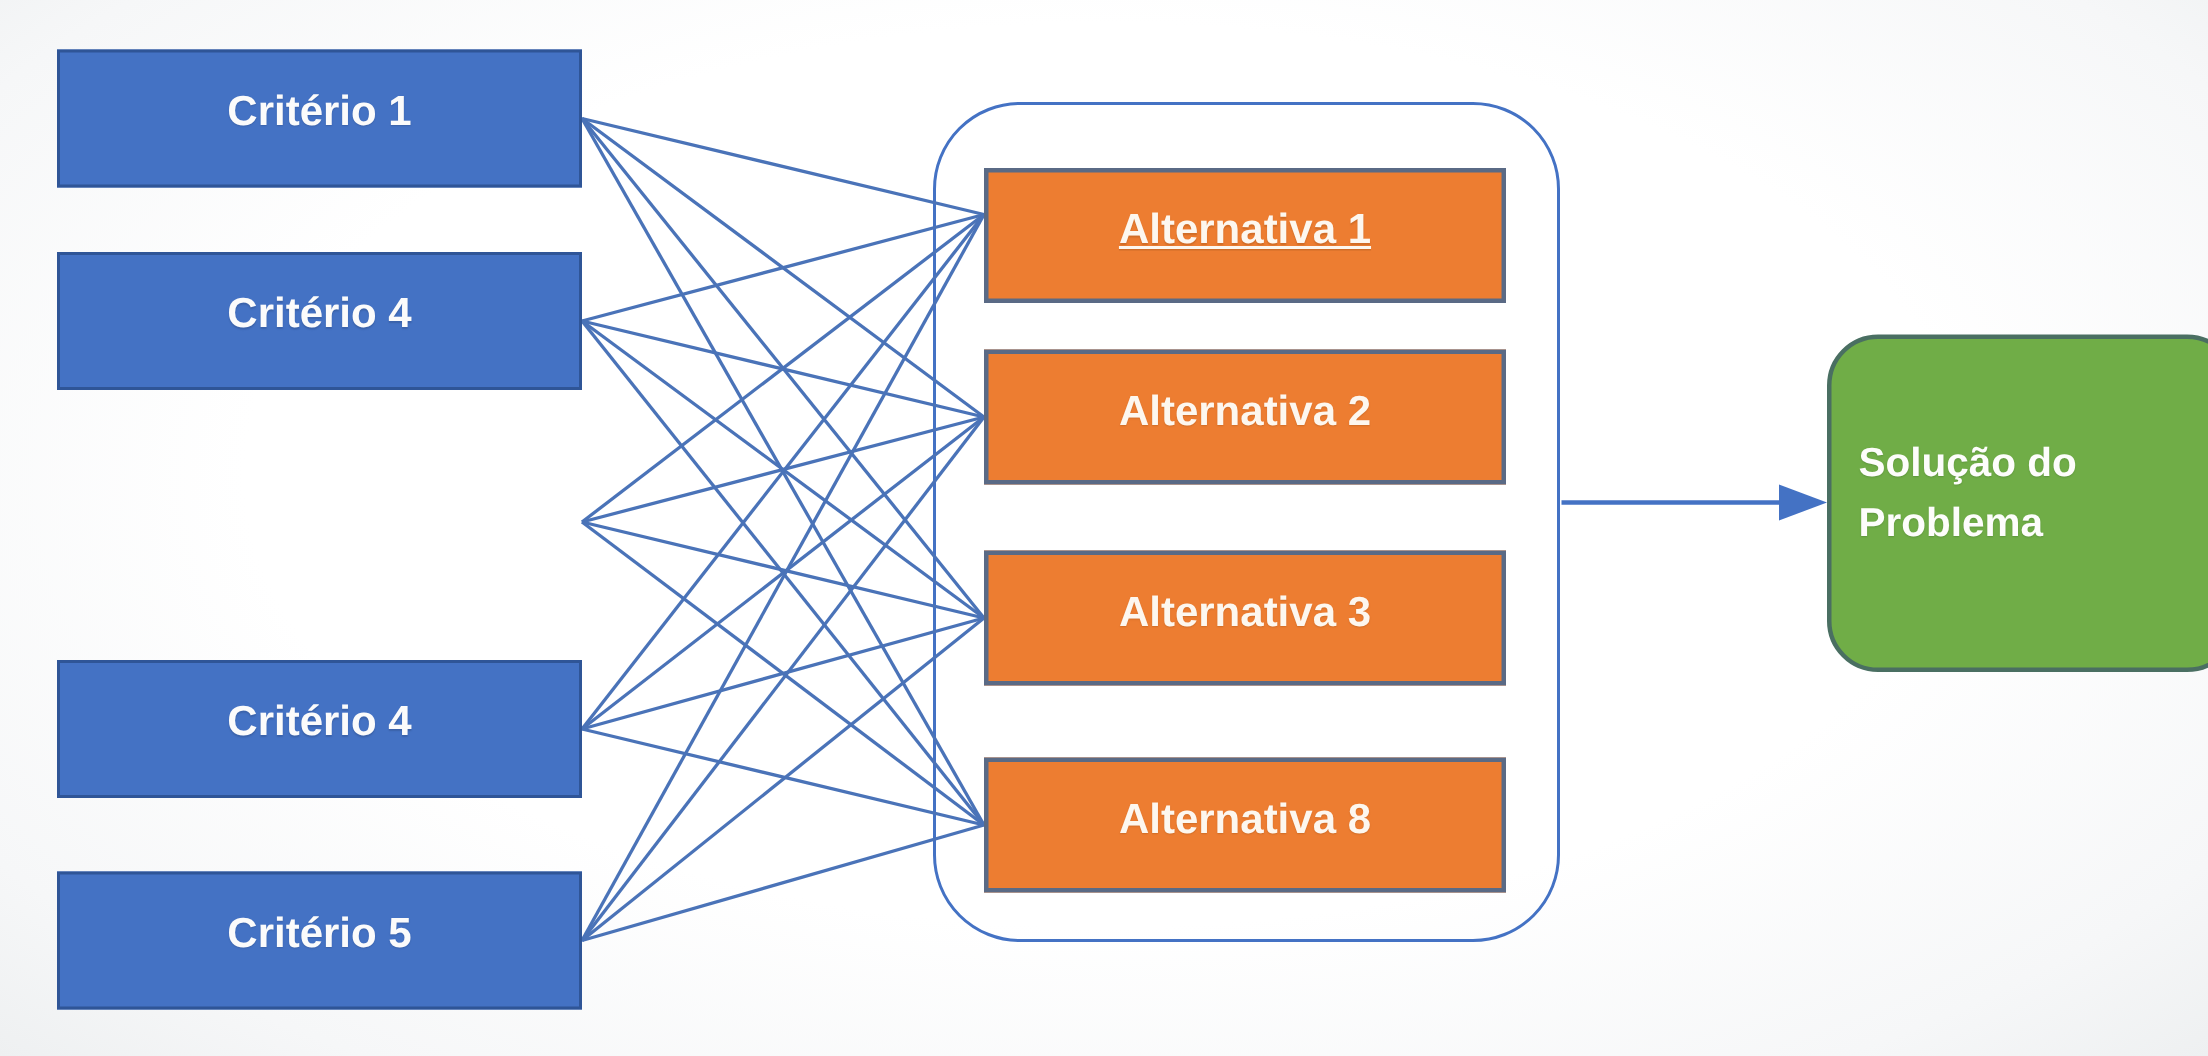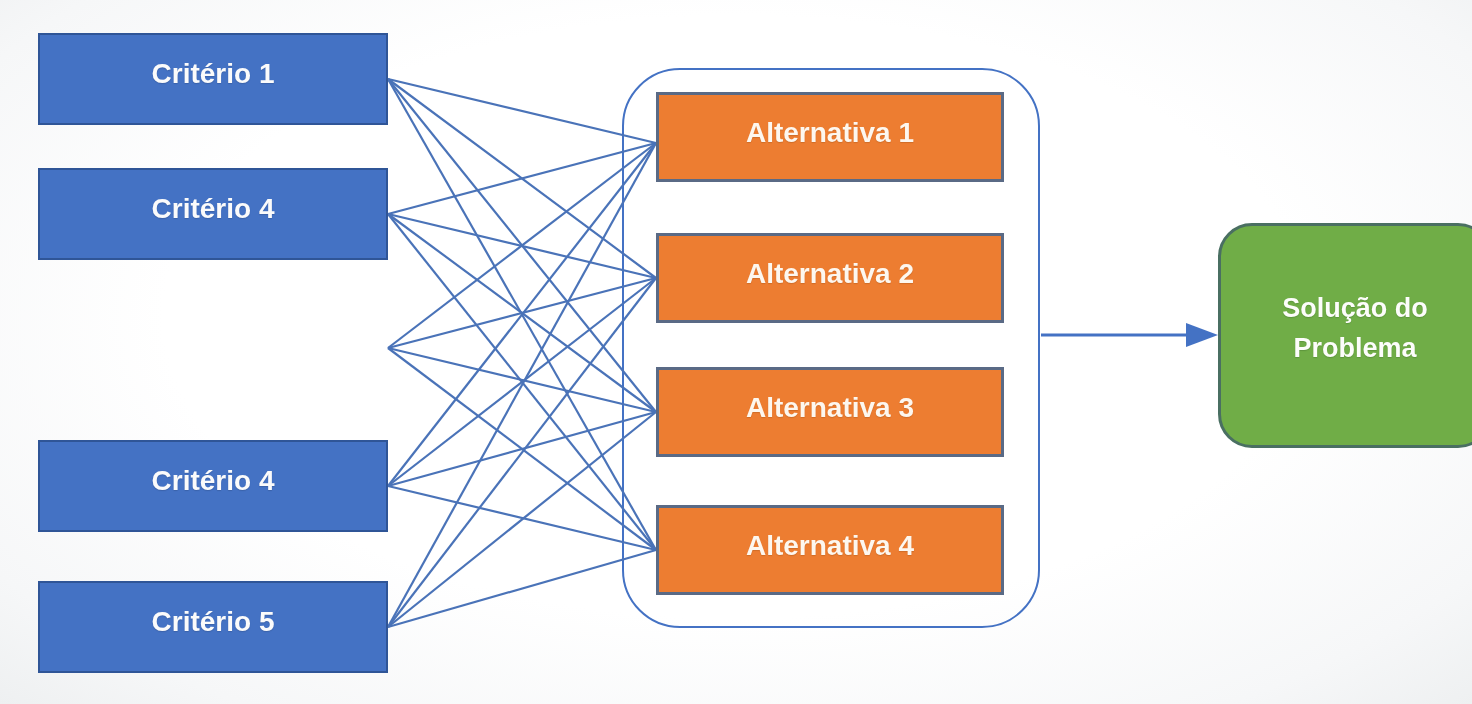"Critério 1" .node { text-align: center -> left }
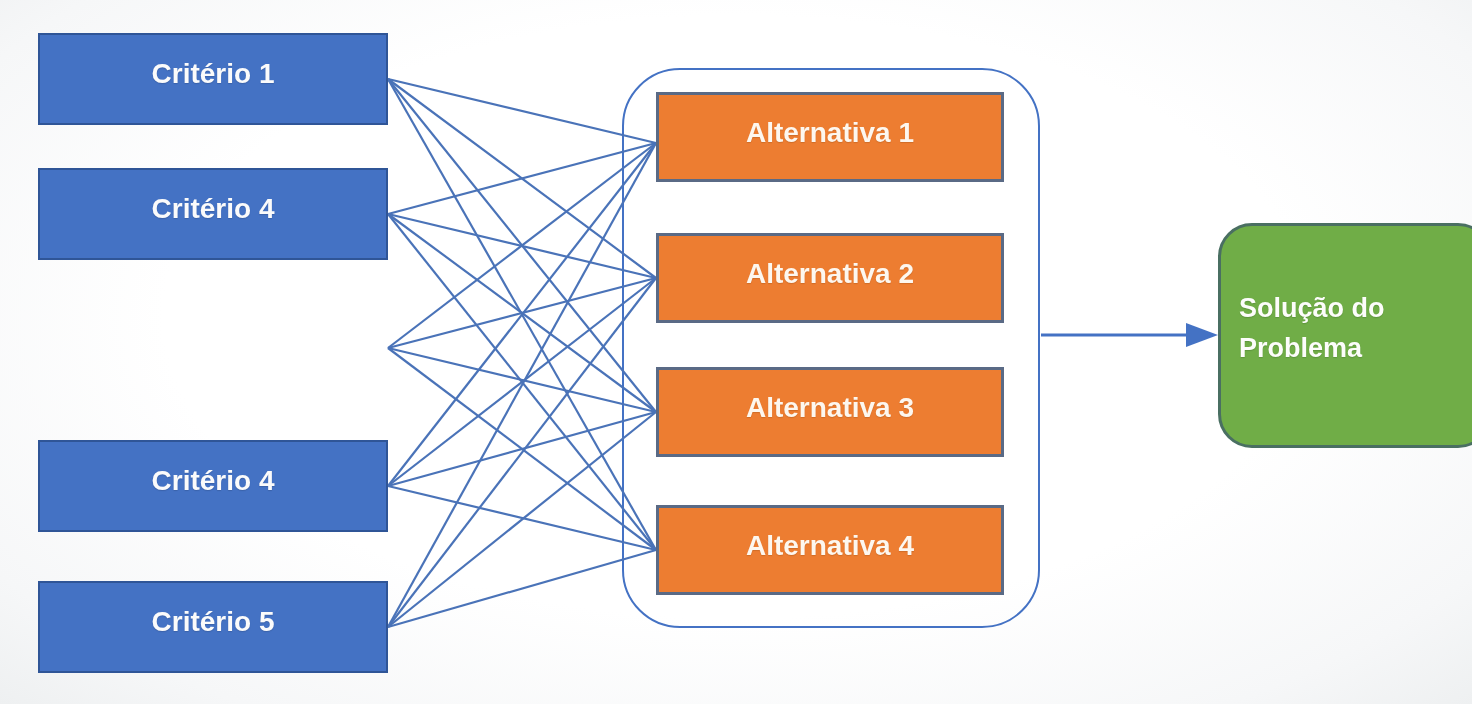"Alternativa 1" .a1 { text-decoration: none -> underline; top: 92px -> 112px }
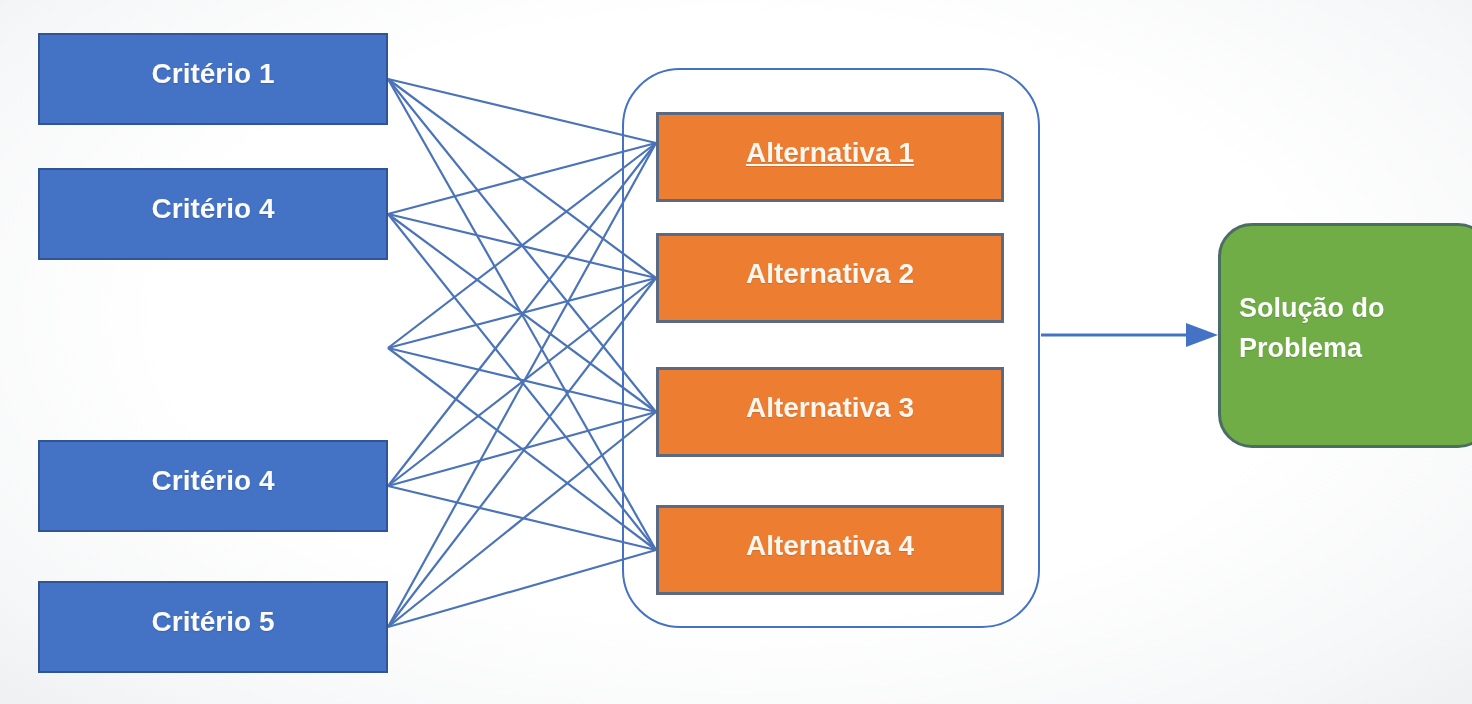"Alternativa 4" span { text: 4 -> 8 }
